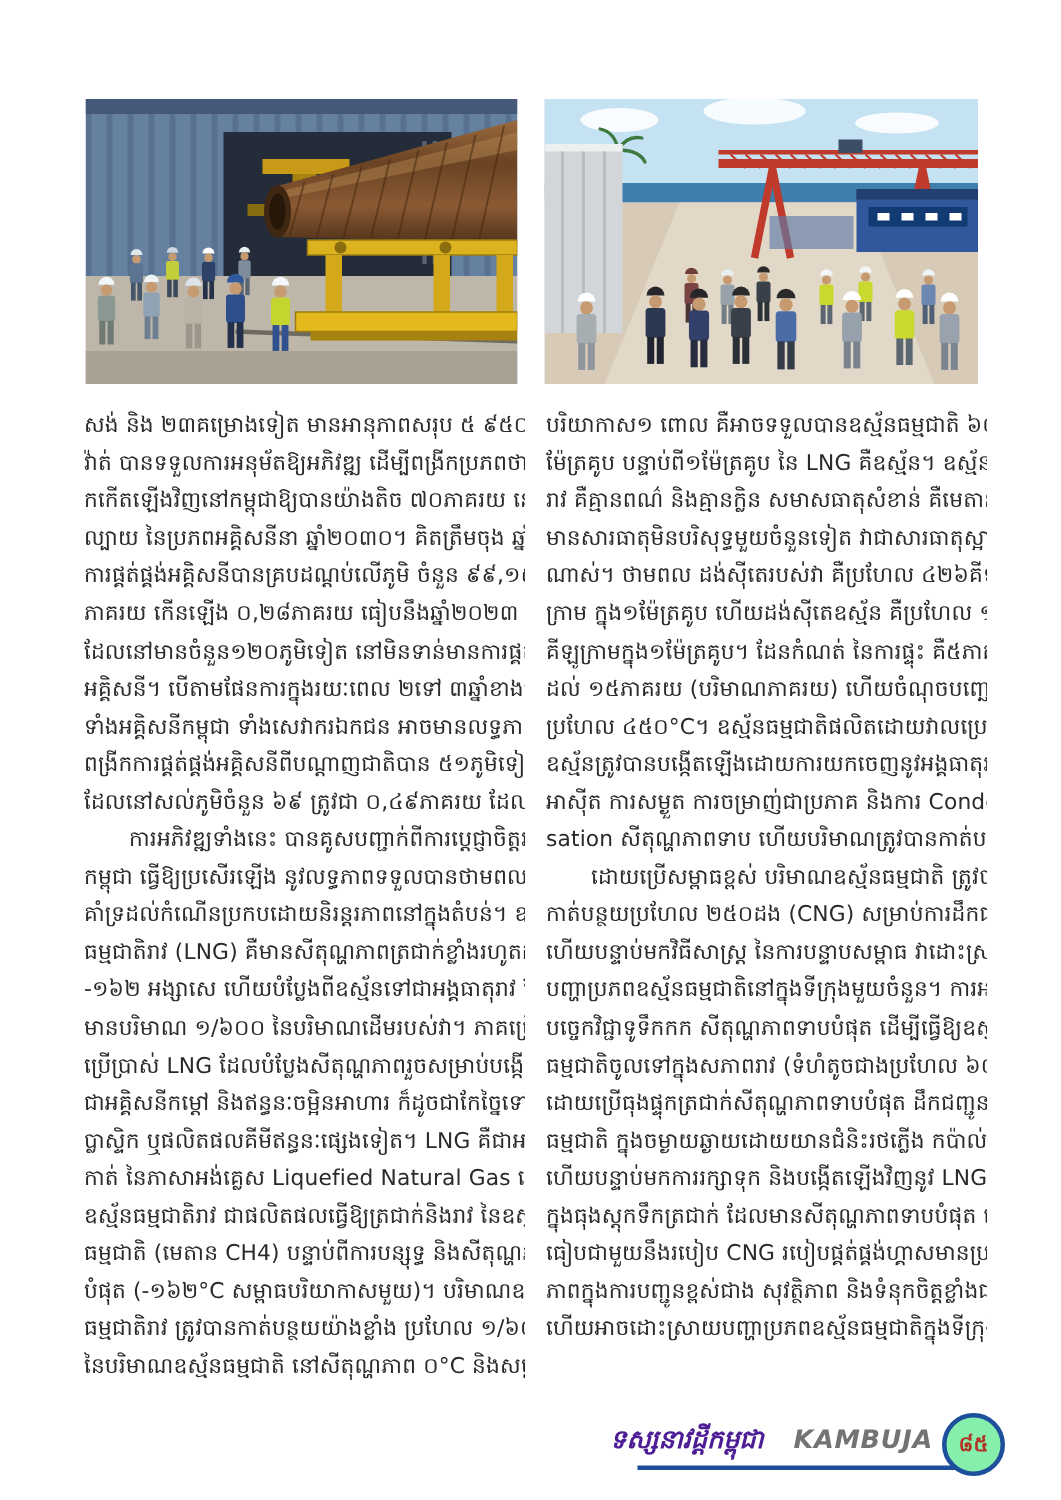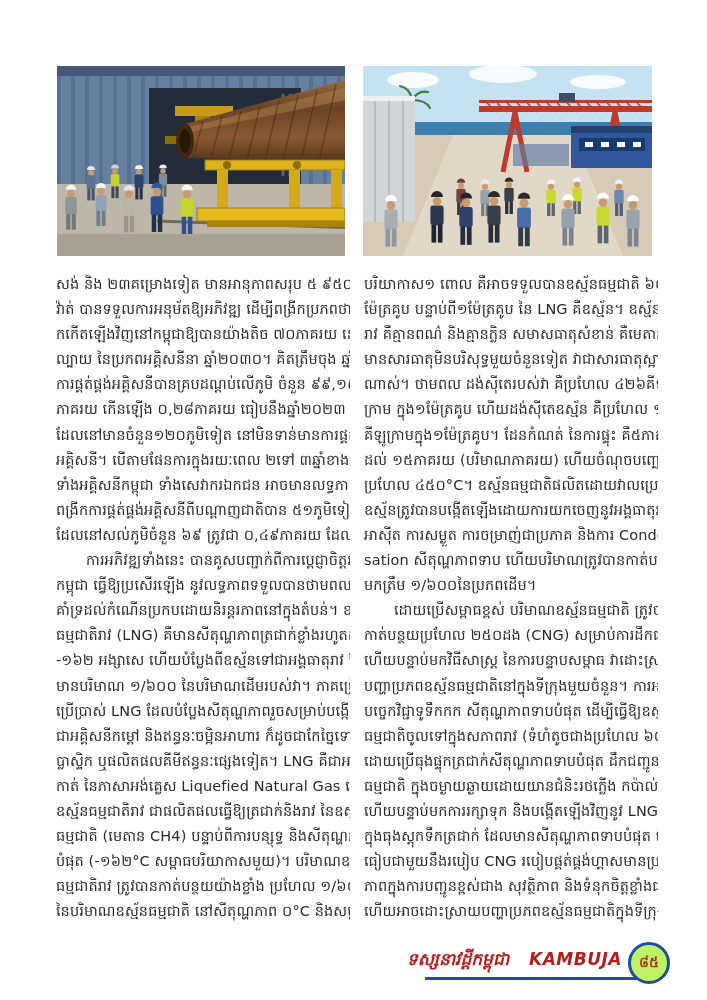"មកត្រឹម ១/៦០០នៃប្រភពដើម។" div.line { html: <div>មកត្រឹម ១/៦០០នៃប្រភពដើម។</div> -> none }
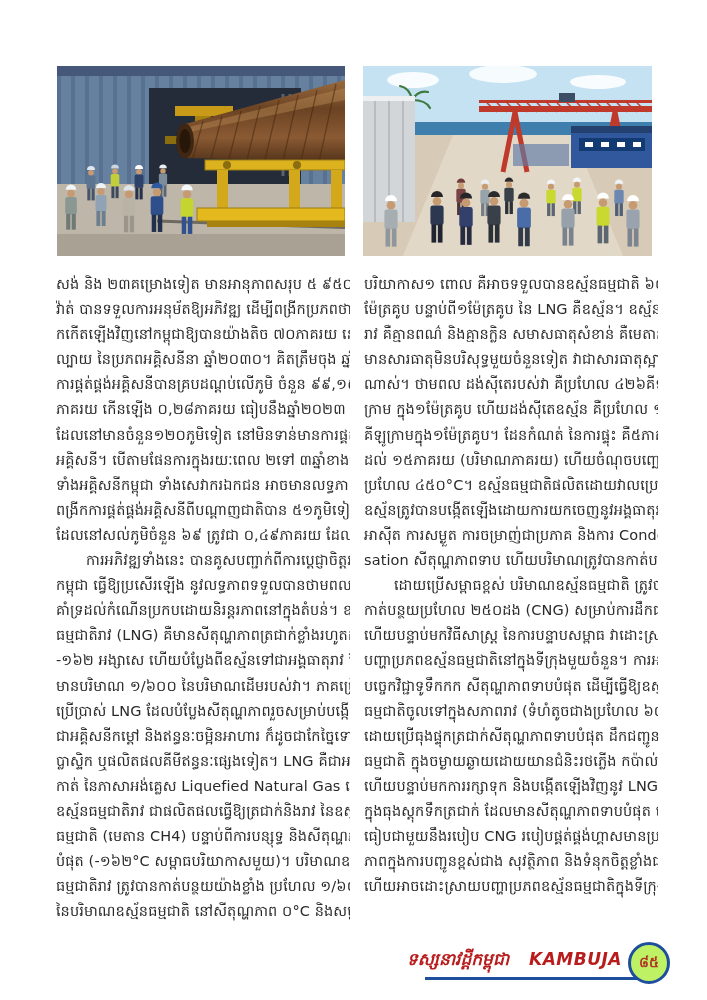"ទស្សនាវដ្ដីកម្ពុជា" .footer-mag { color: #b91c1c -> #4c1d95 }
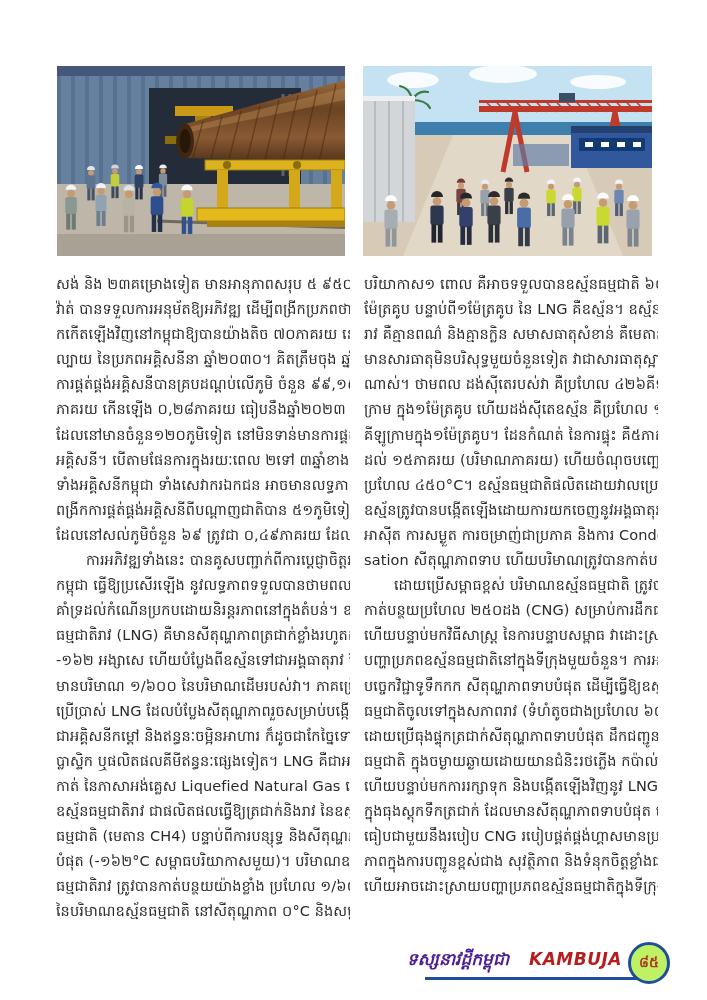"KAMBUJA" .footer-latin { color: #b91c1c -> #737373 }
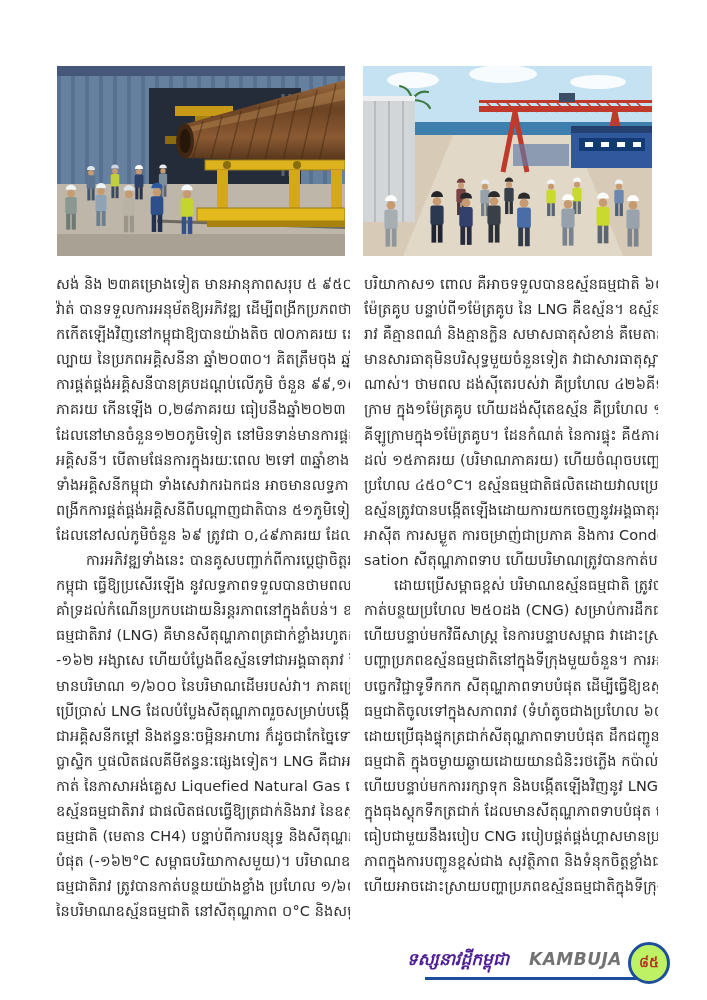"៨៥" .page-circle { background: #bef264 -> #86efac }
